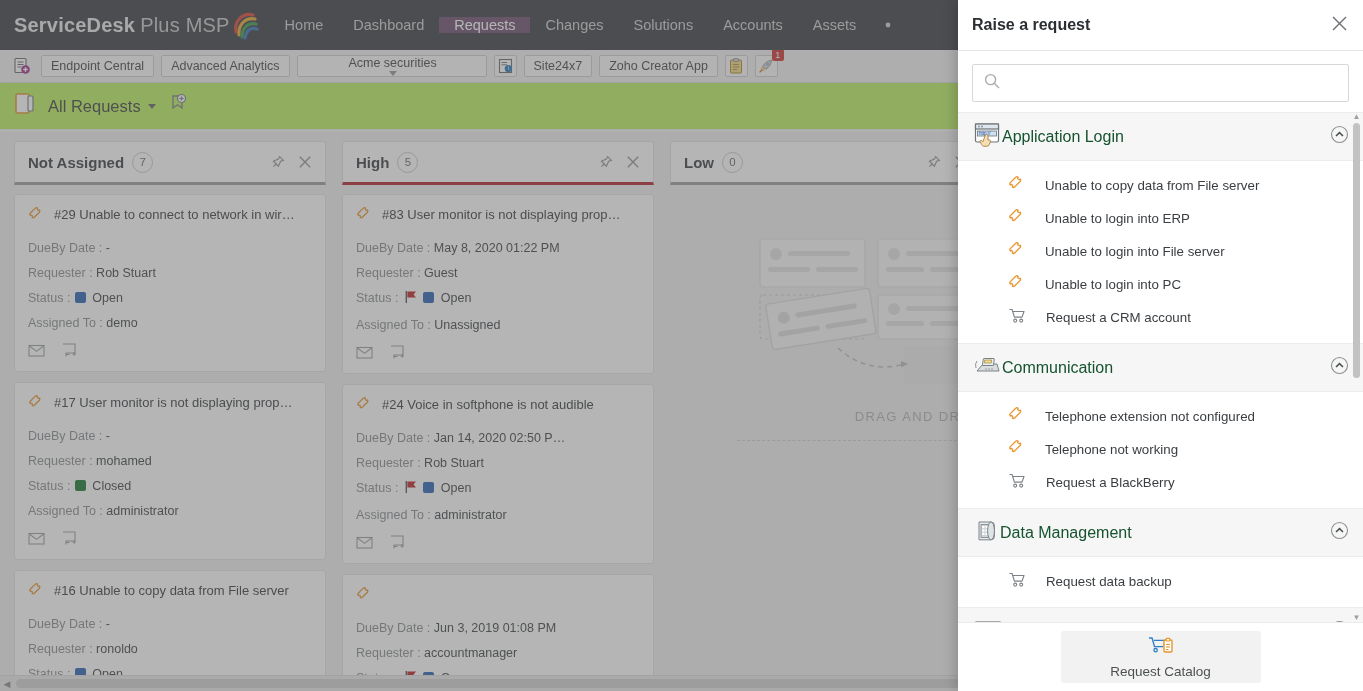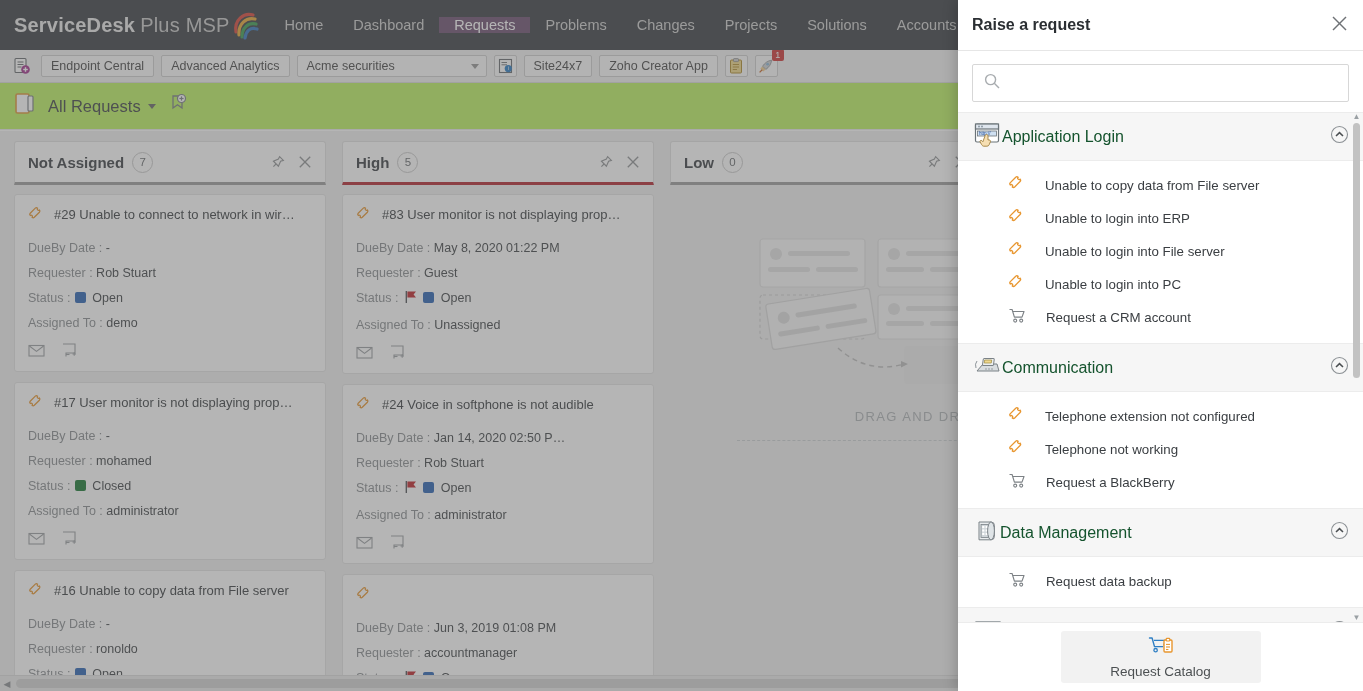"Problems" div.navitem { html: <div>Problems</div> -> none }
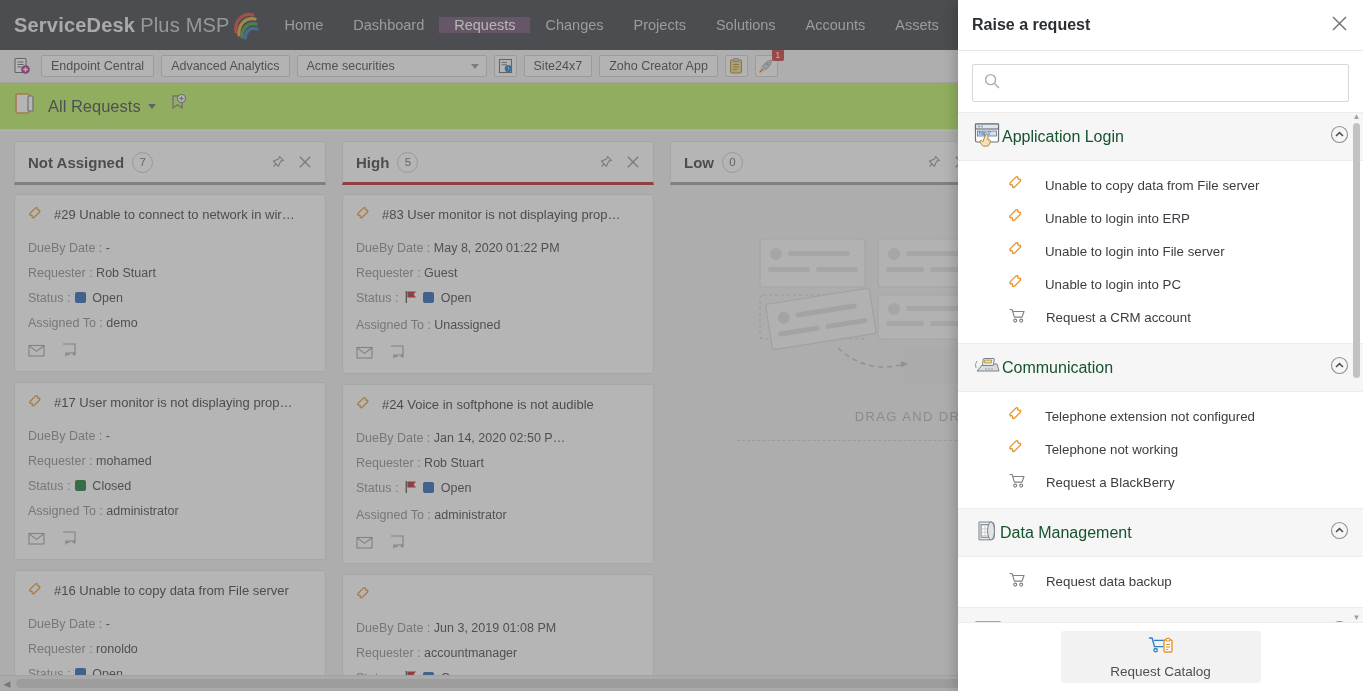"Projects" div.navitem { html: <div>Projects</div> -> none }
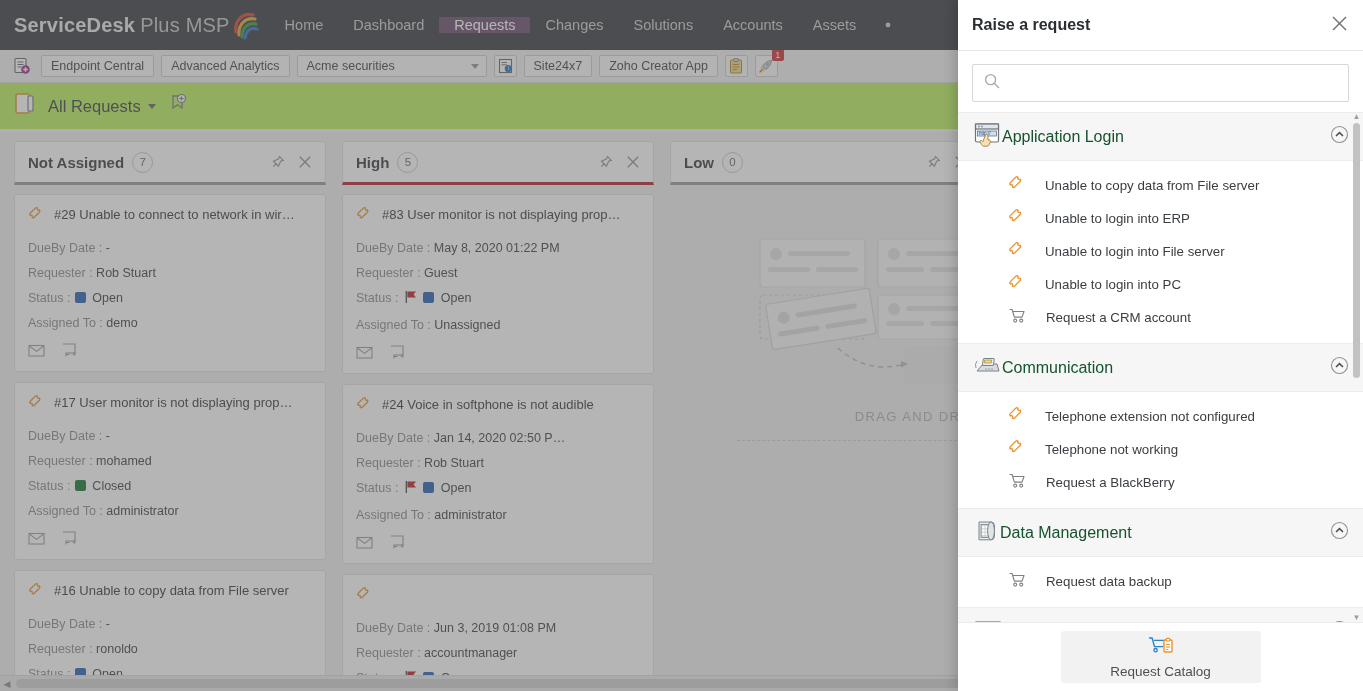"Acme securities" .tb-select { flex-direction: none -> column }
